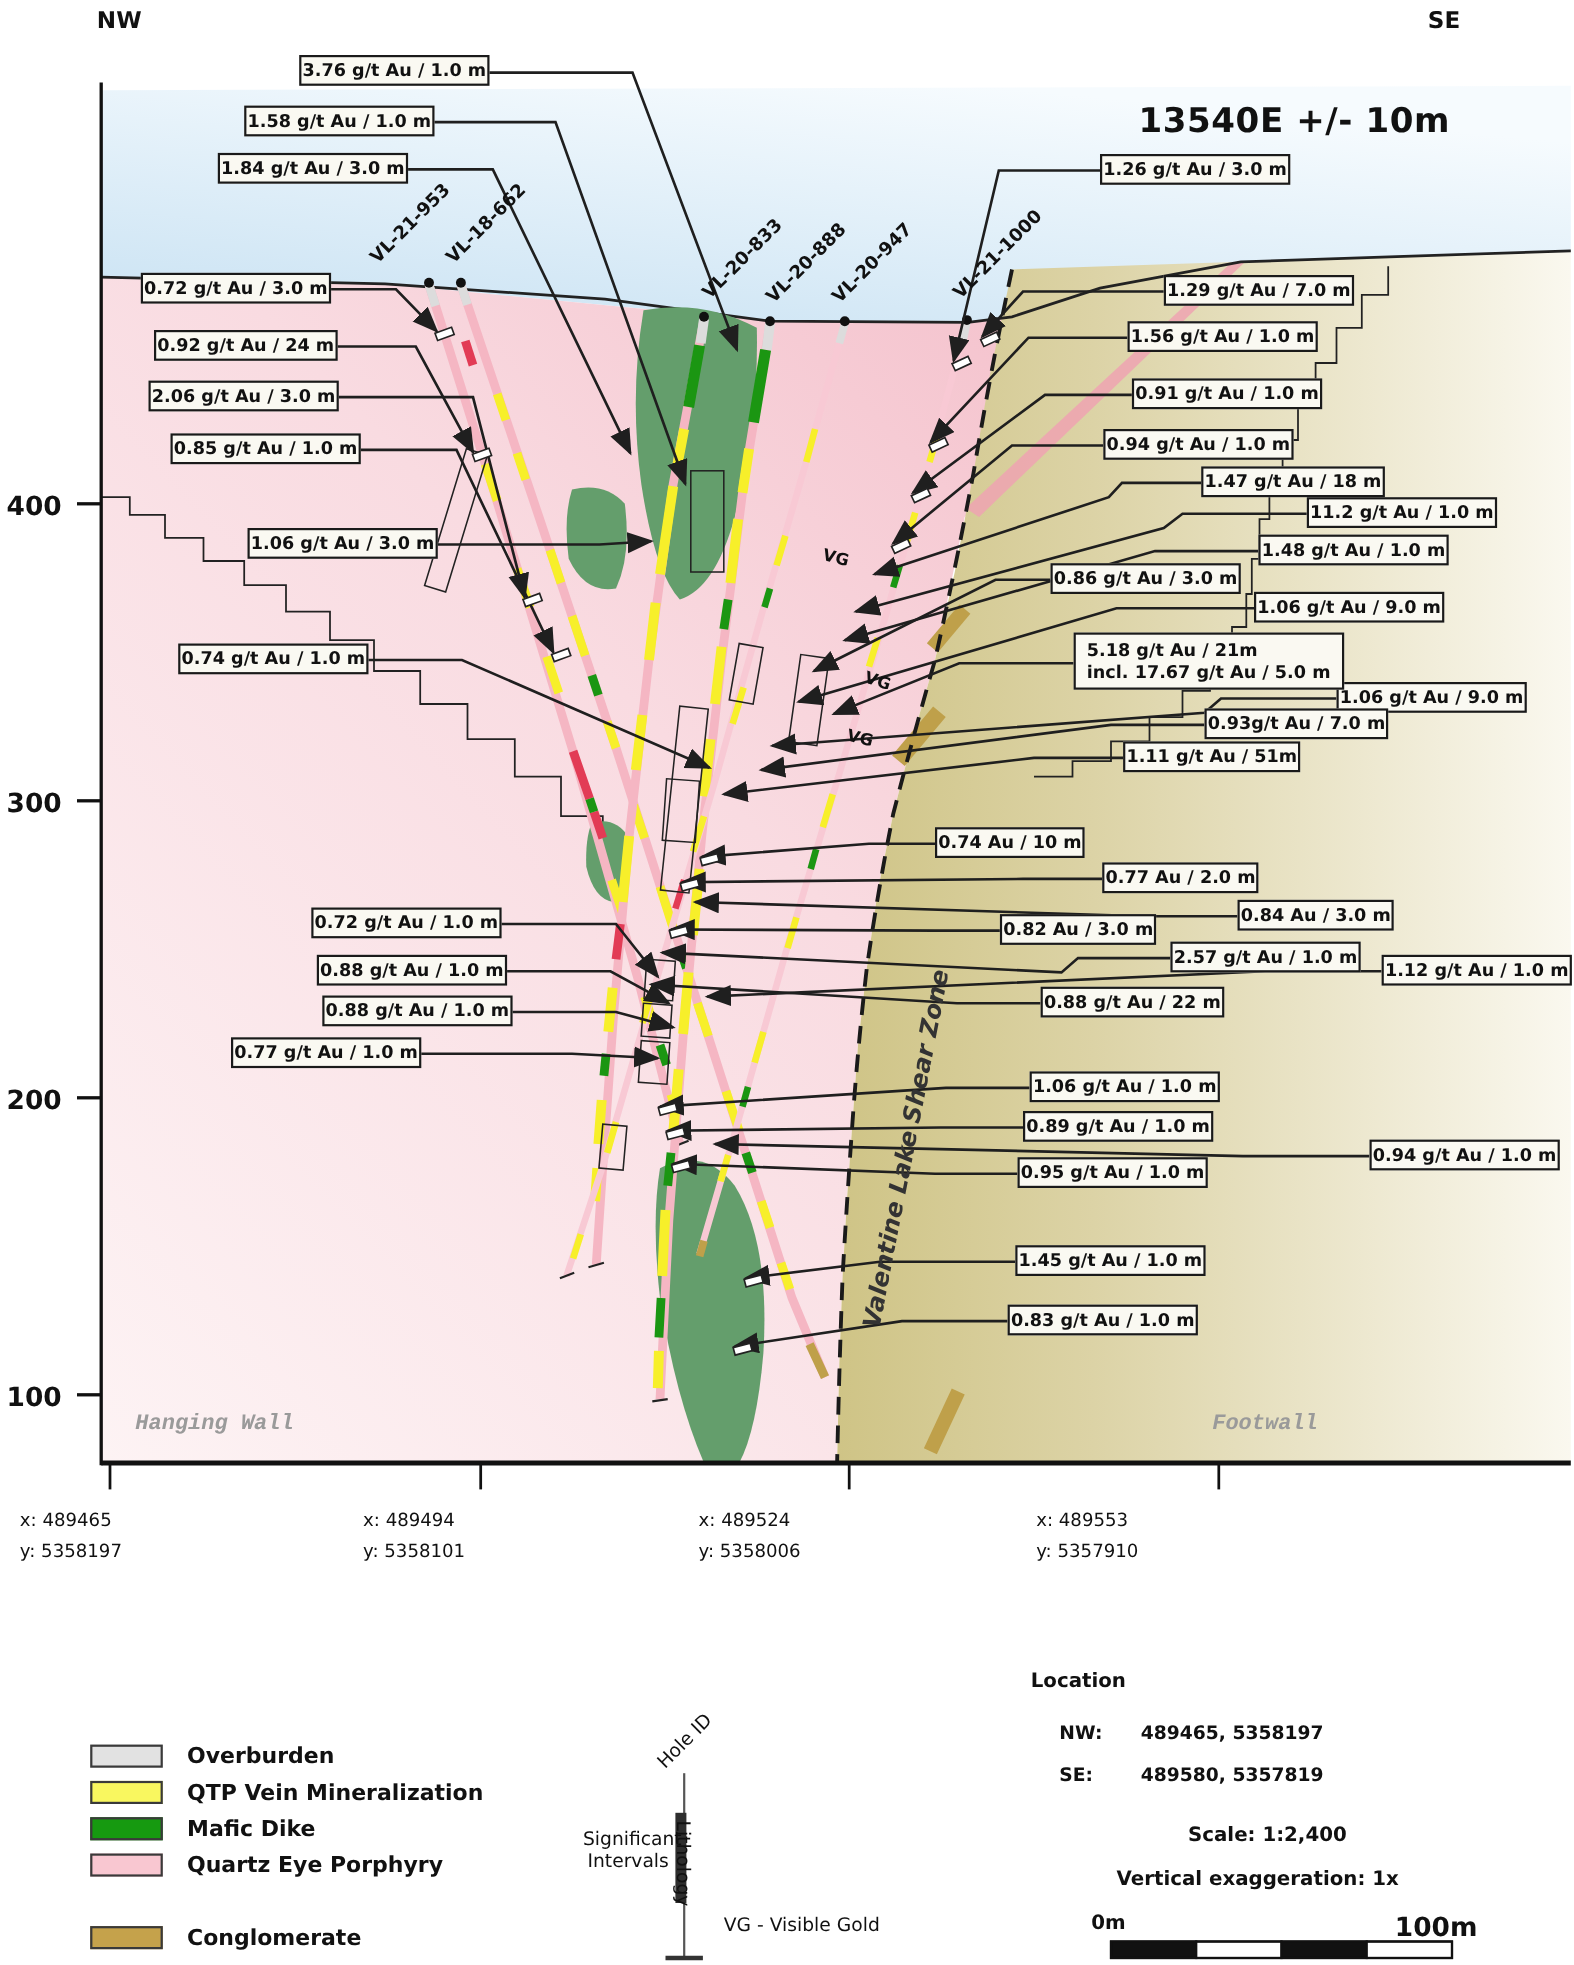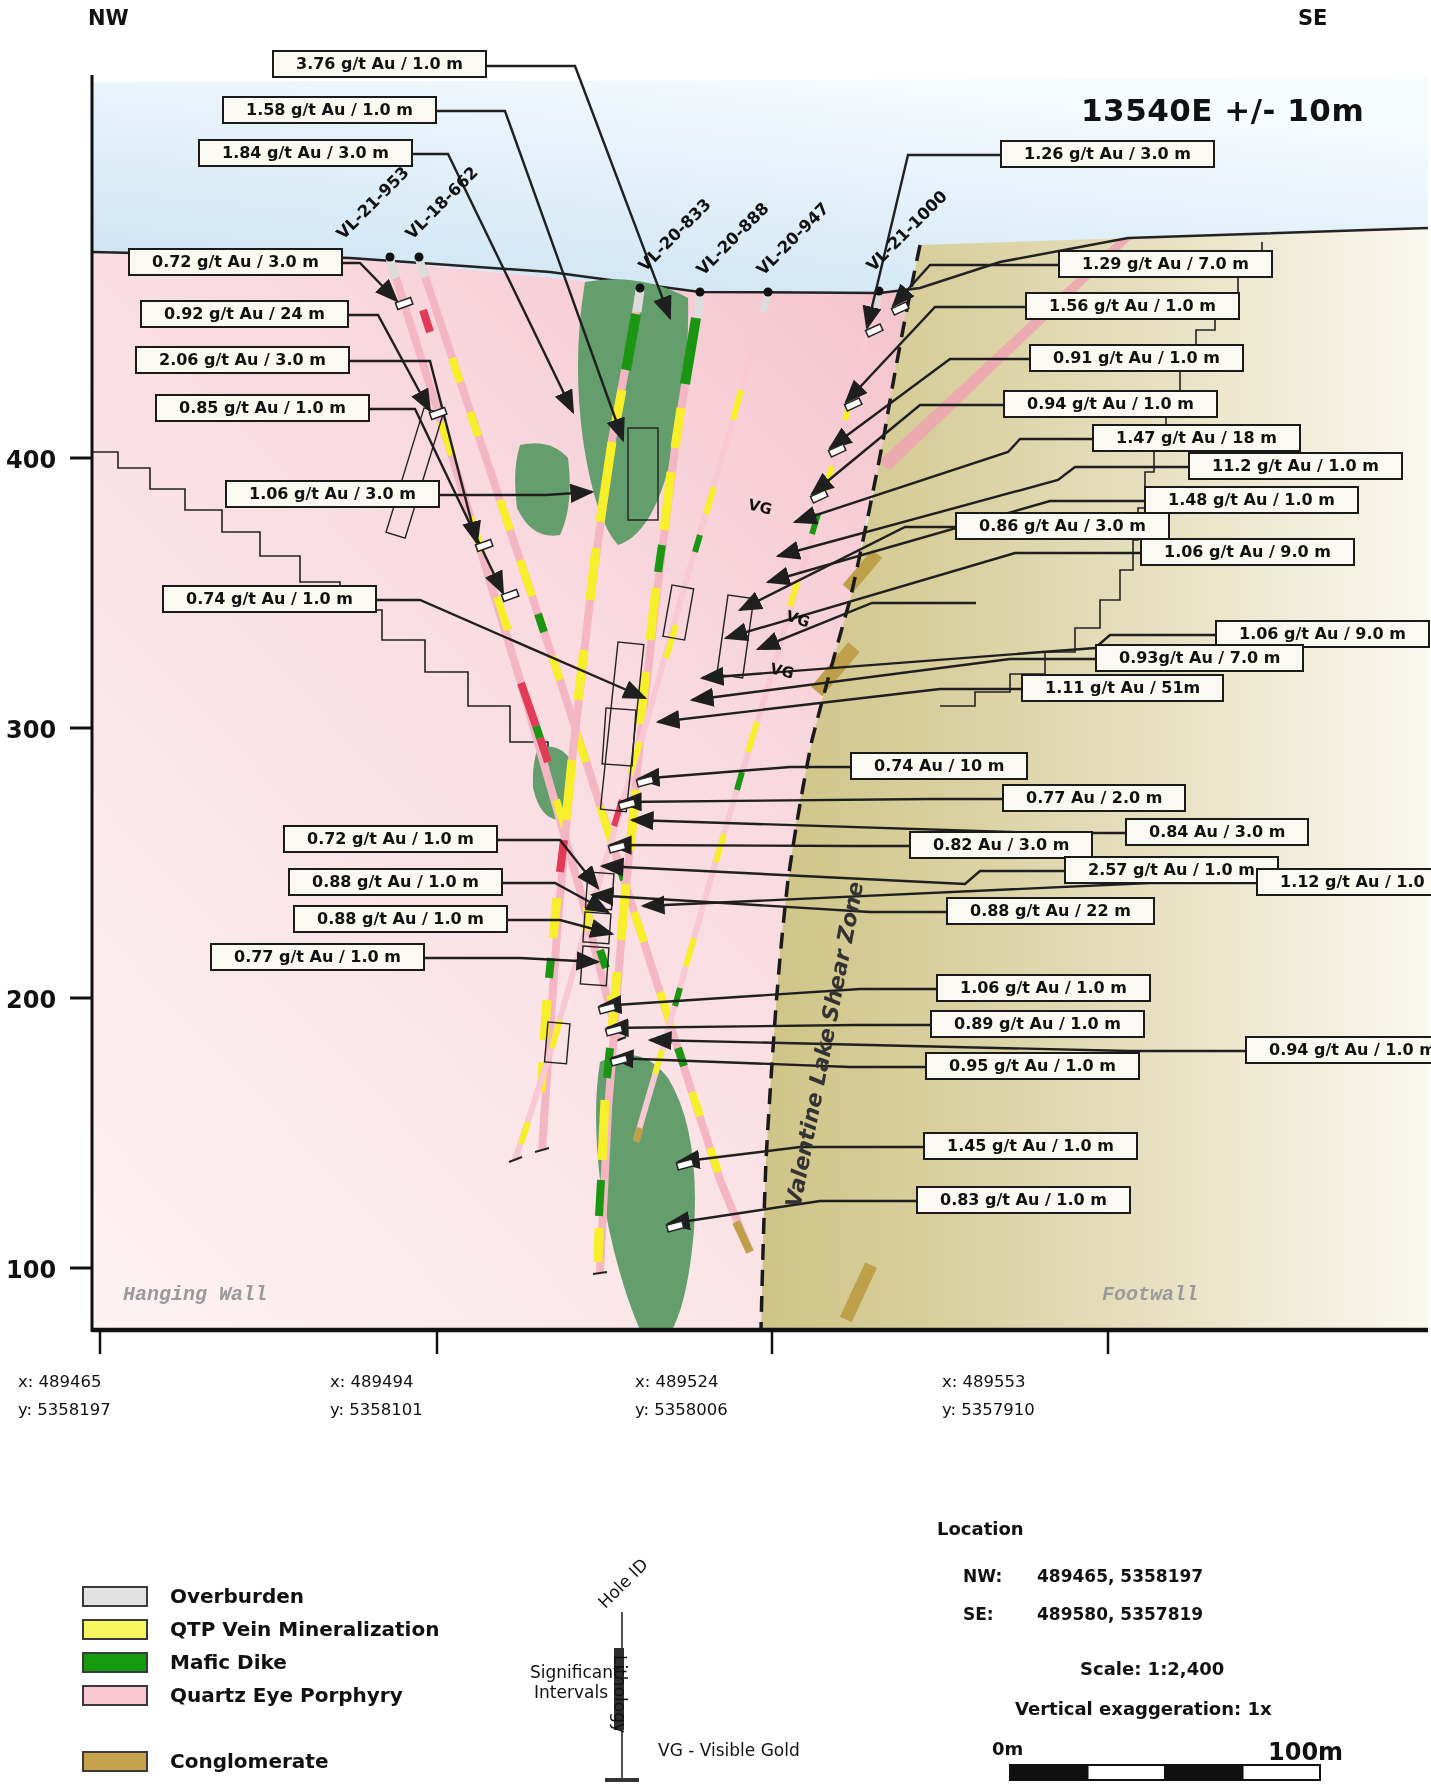"3.76 g/t Au / 1.0" .co { padding: 3px 22px -> 3px 1px }
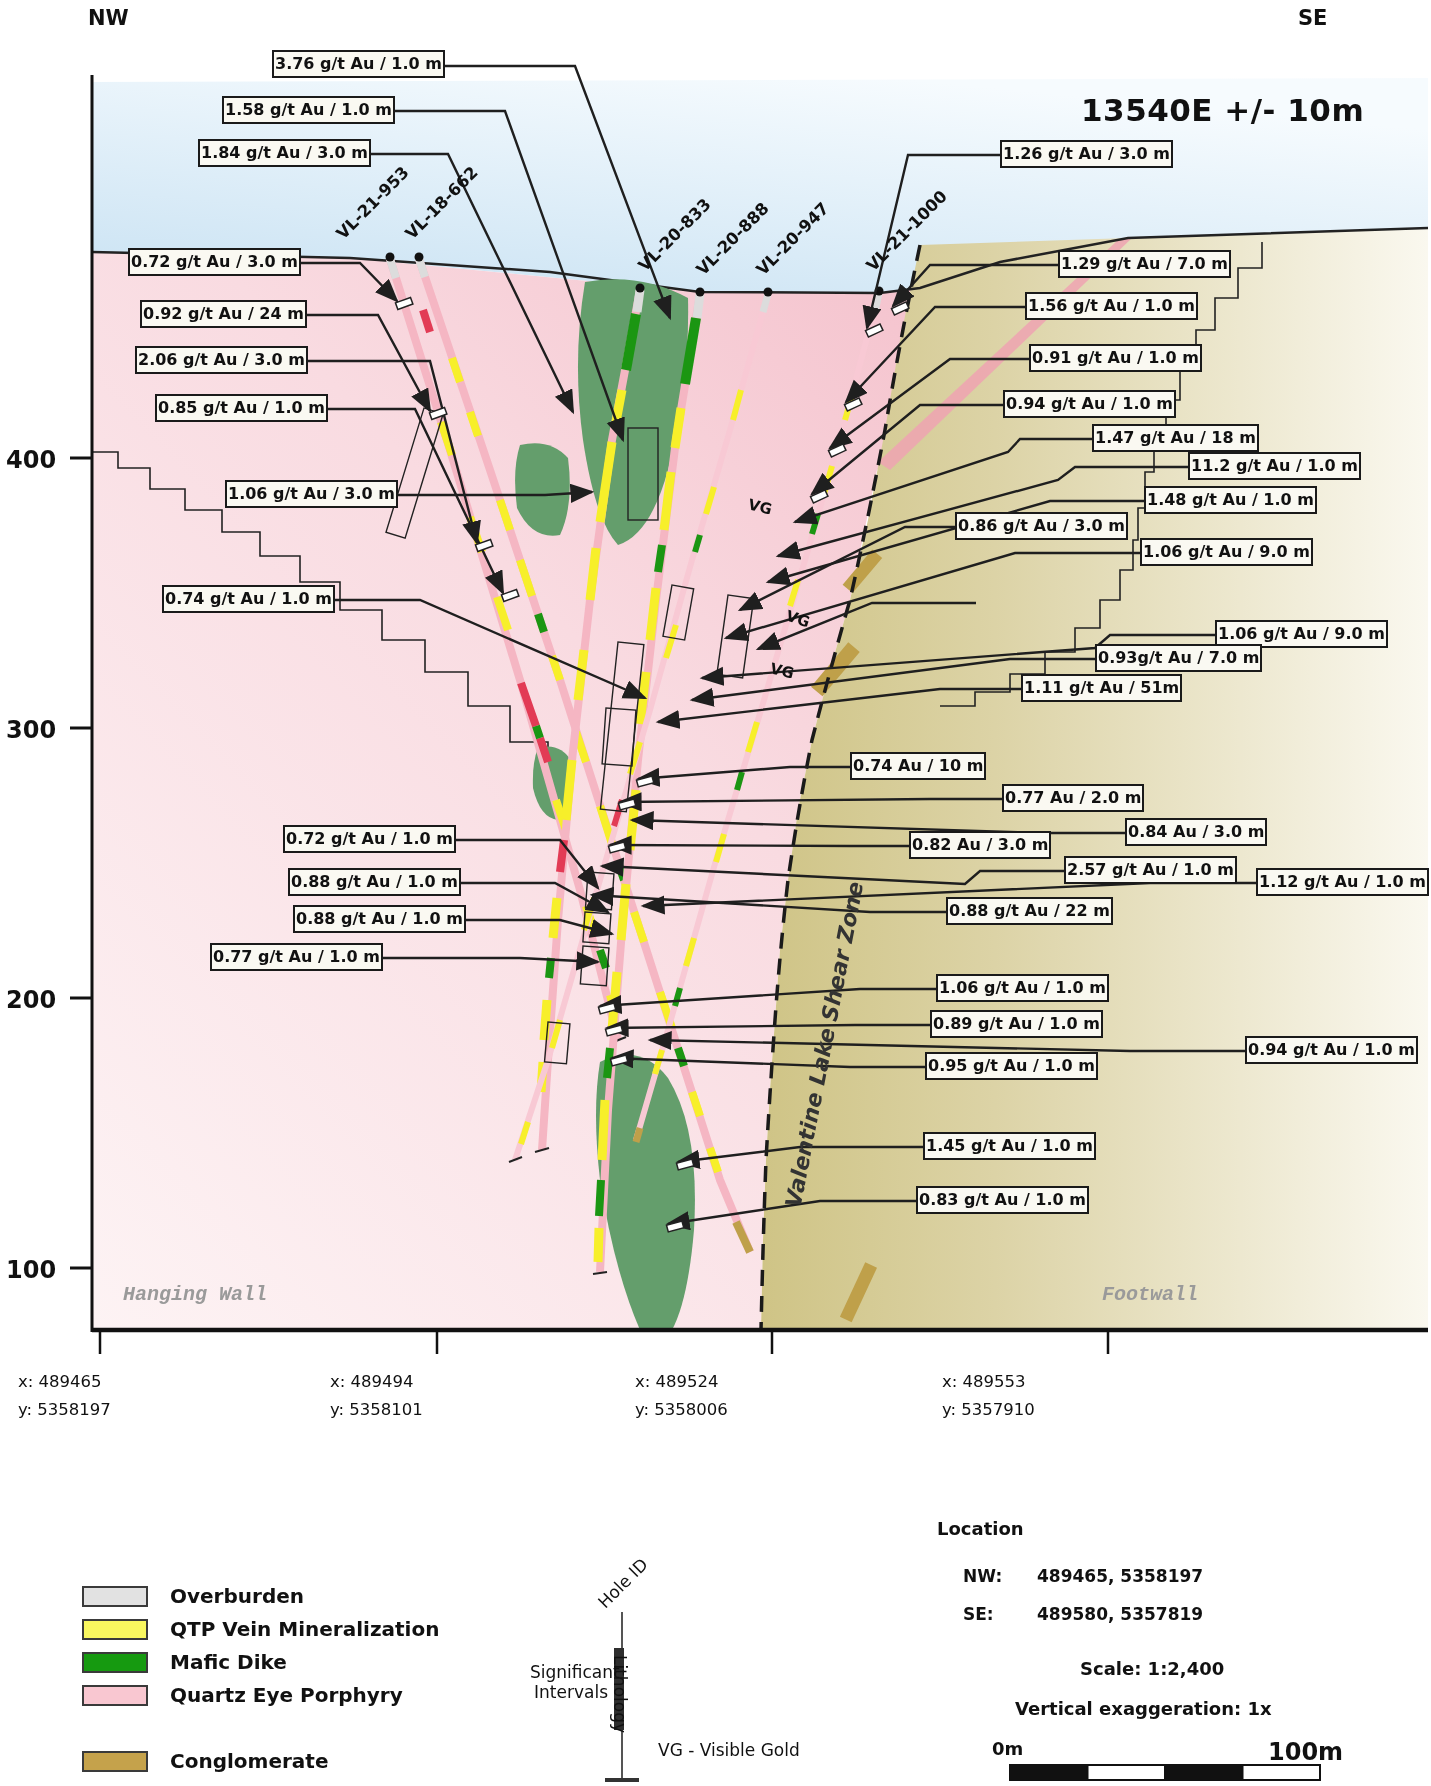"13540E +/- 10m" .title { margin-left: 46px -> none }
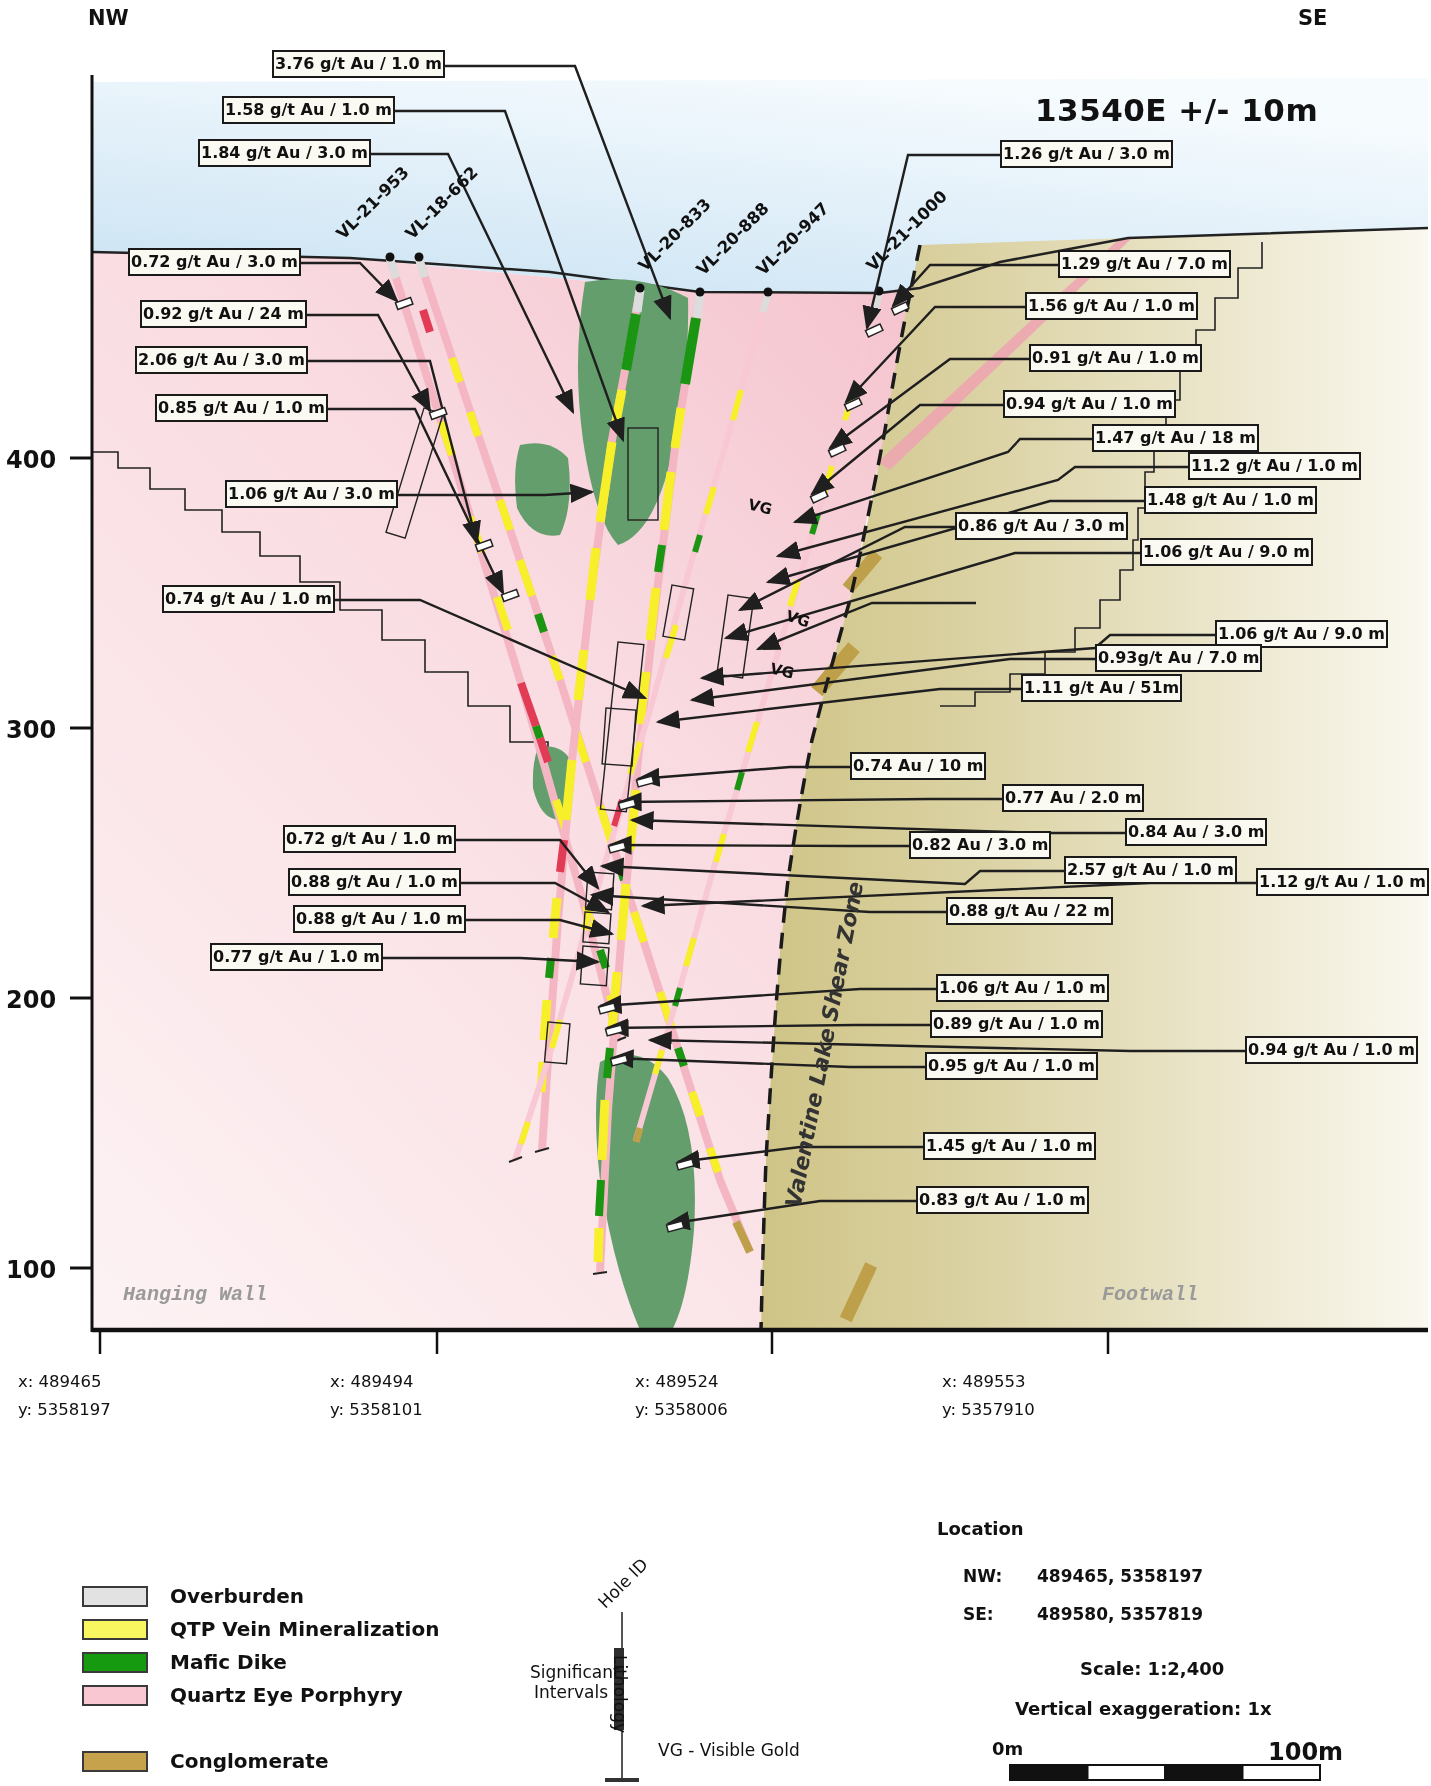"5.18 g/t Au / 21m" div.co2 { html: none -> <div><span>5.18 g/t Au / 21m</span><br><span>incl. 17.67 g/t Au / 5.0 m</span></div> }
